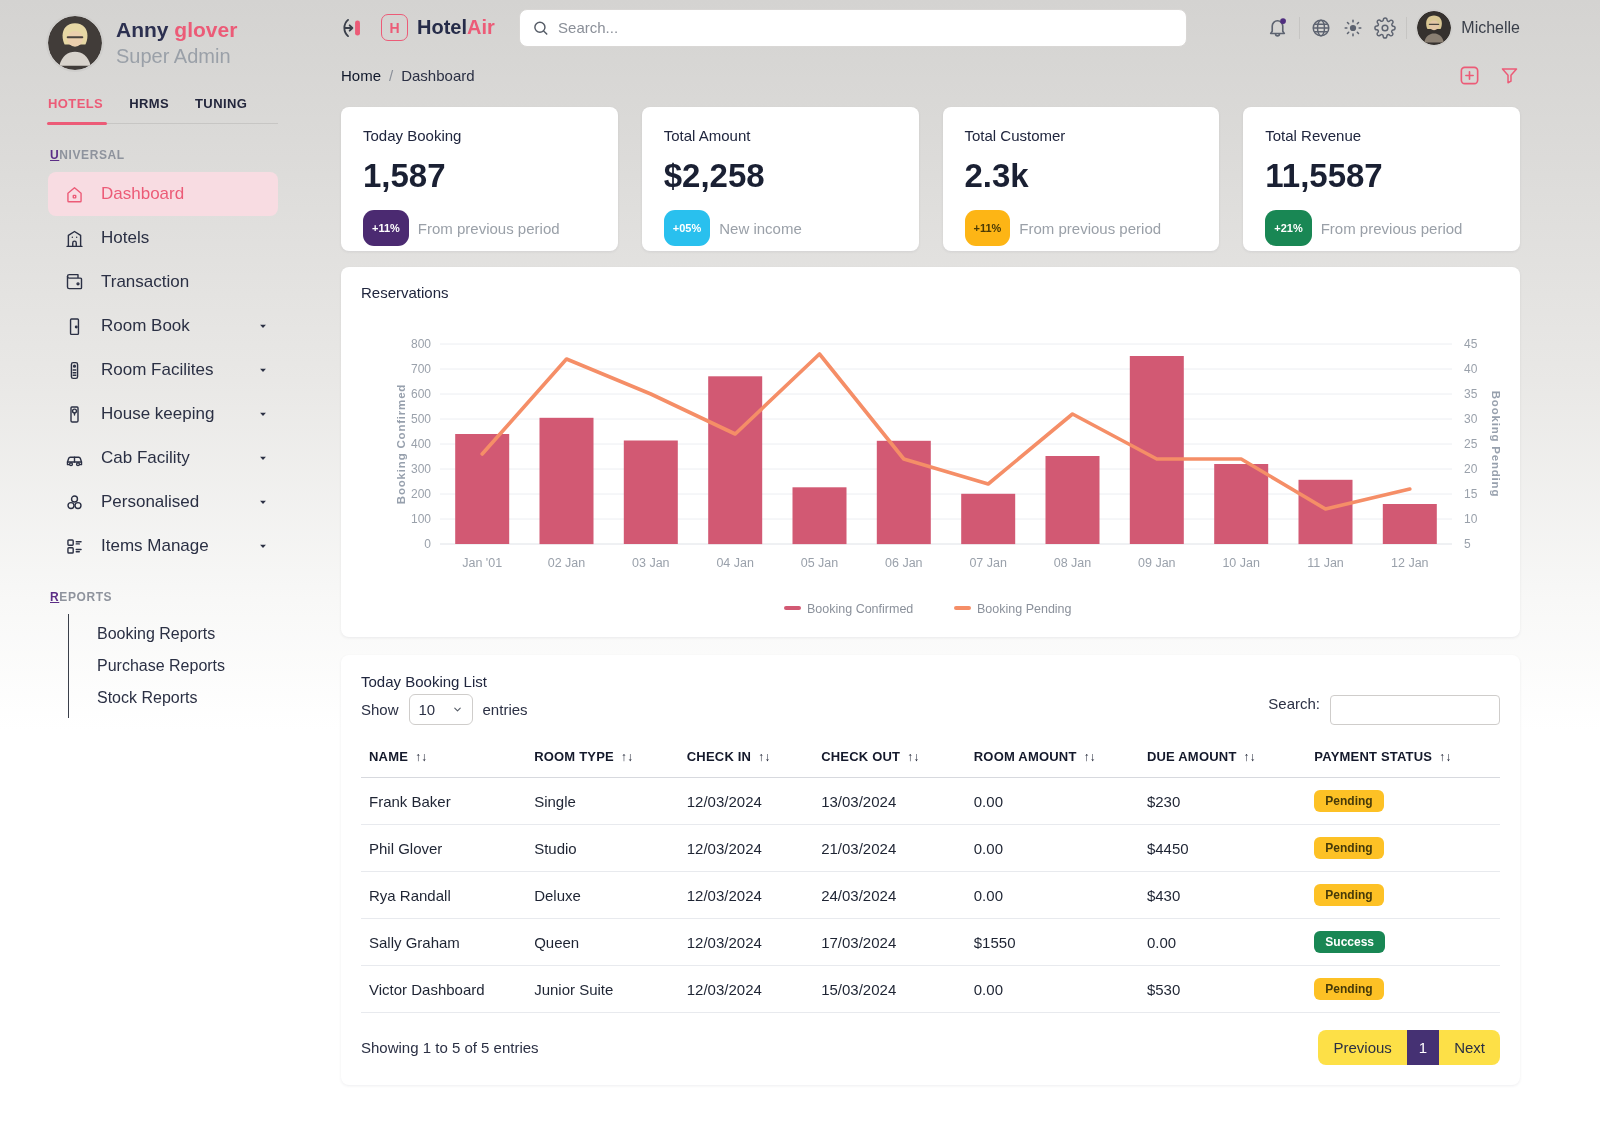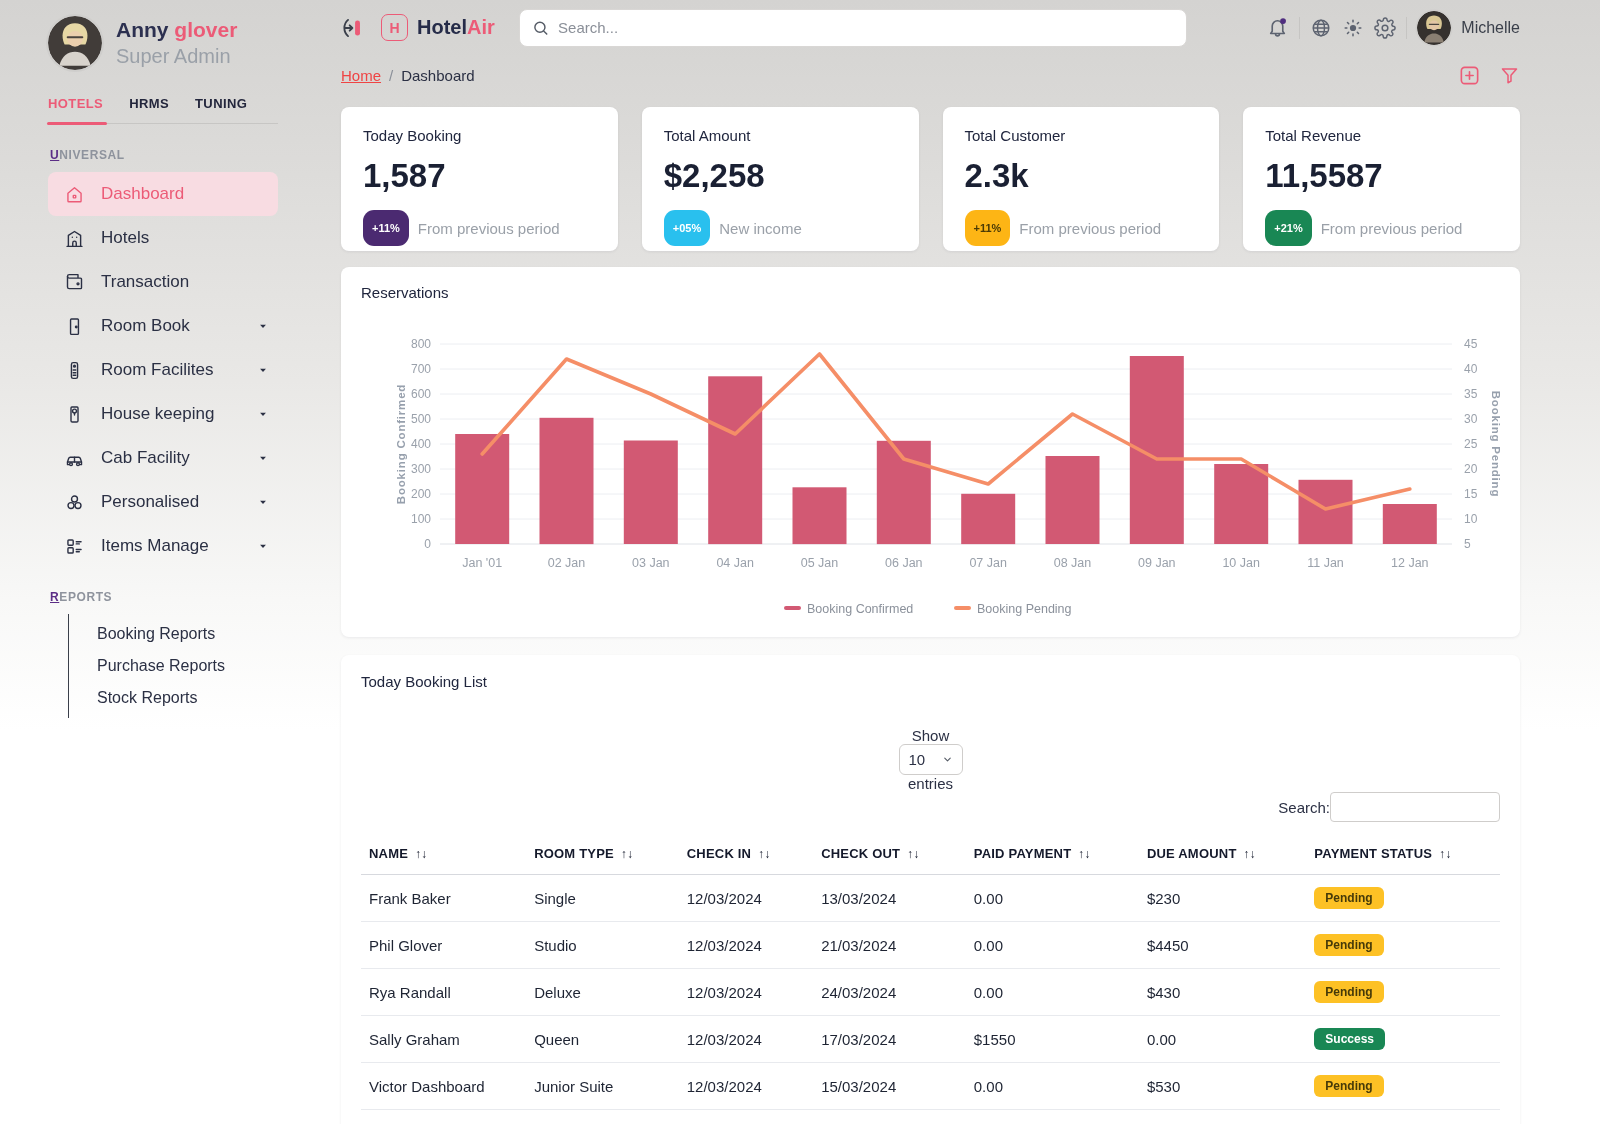"Home" .bc-home { color: #ef4444 -> #0f172a; text-decoration: underline -> none }
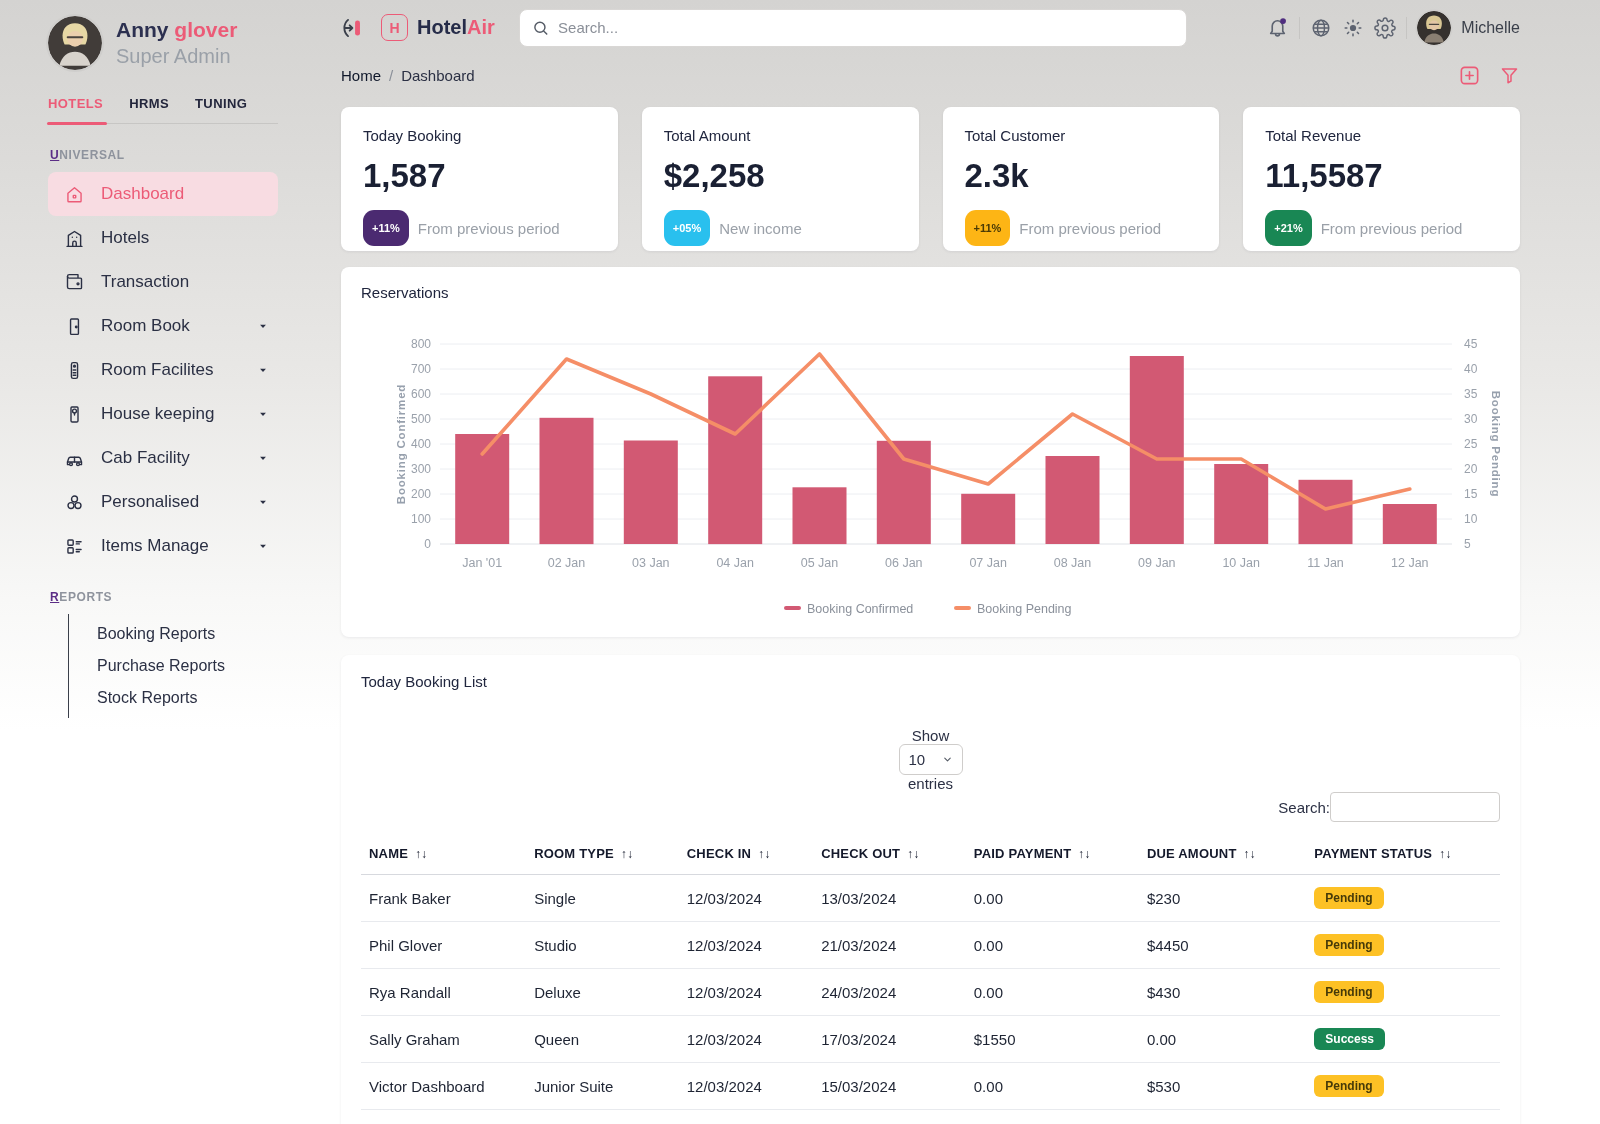"Show" .table-controls { flex-direction: column -> none; margin-top: 37px -> 4px }
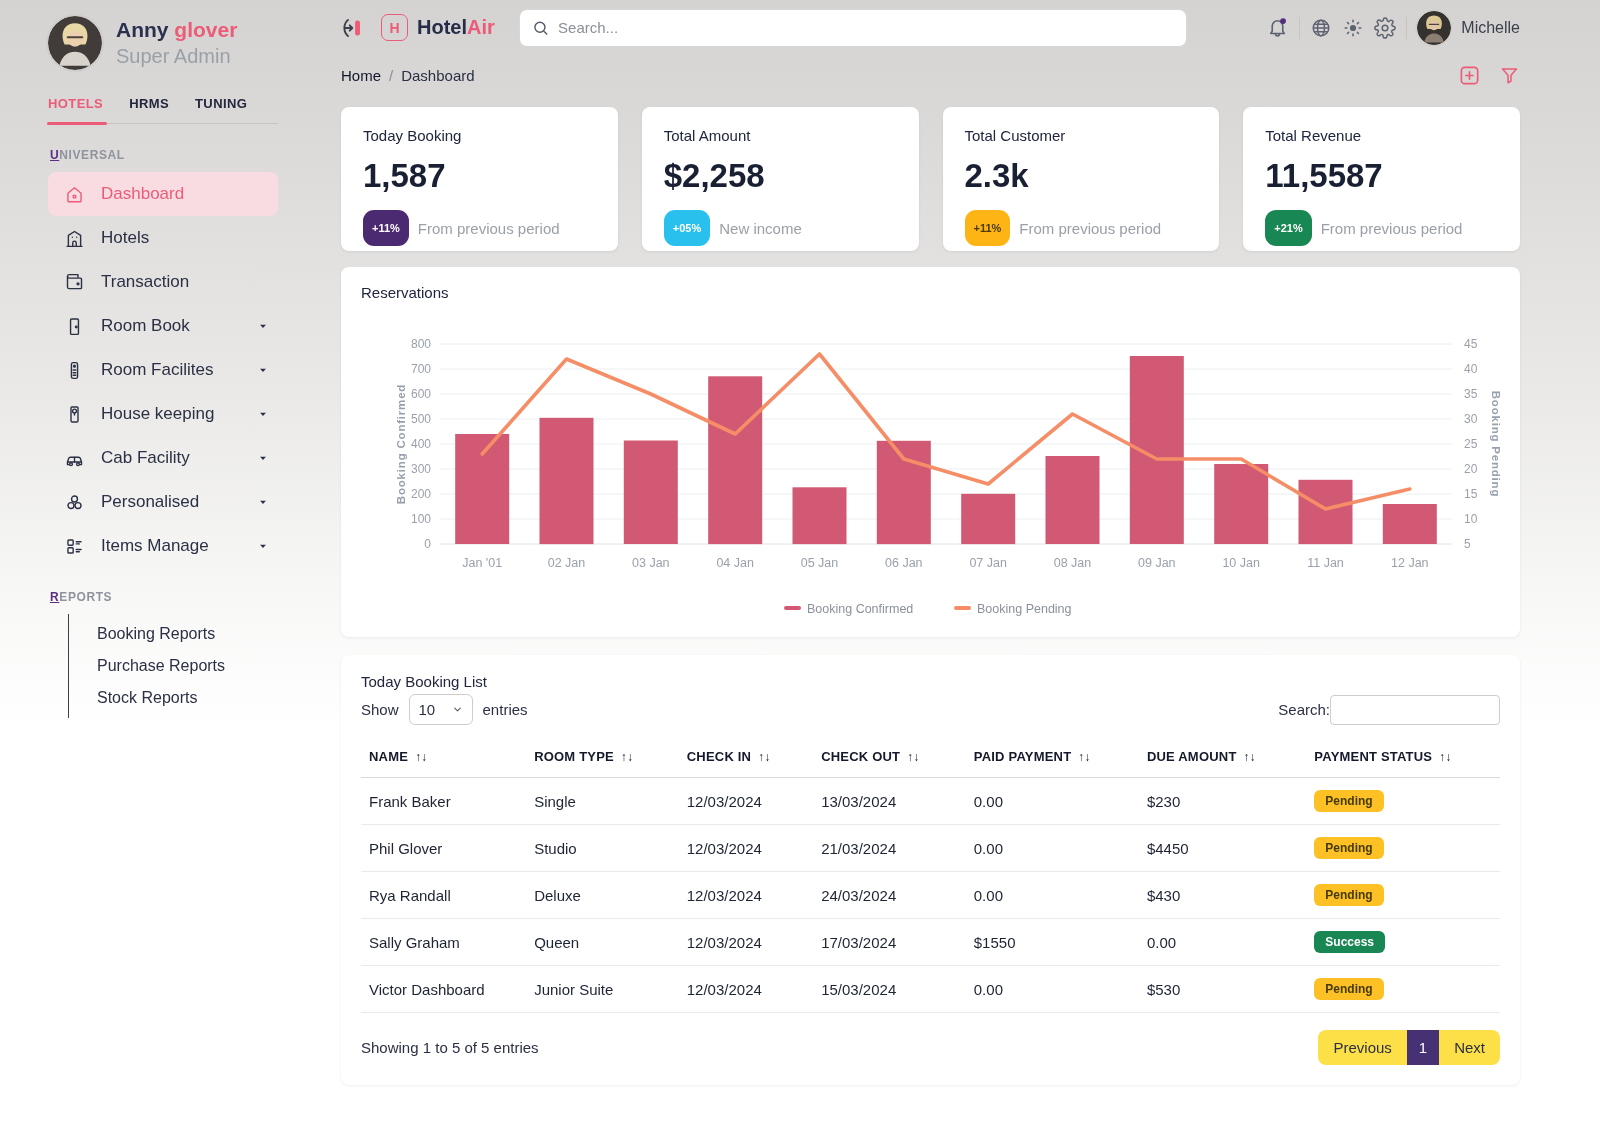"Search:" .tsearch { align-items: center -> flex-start; gap: none -> 10px }
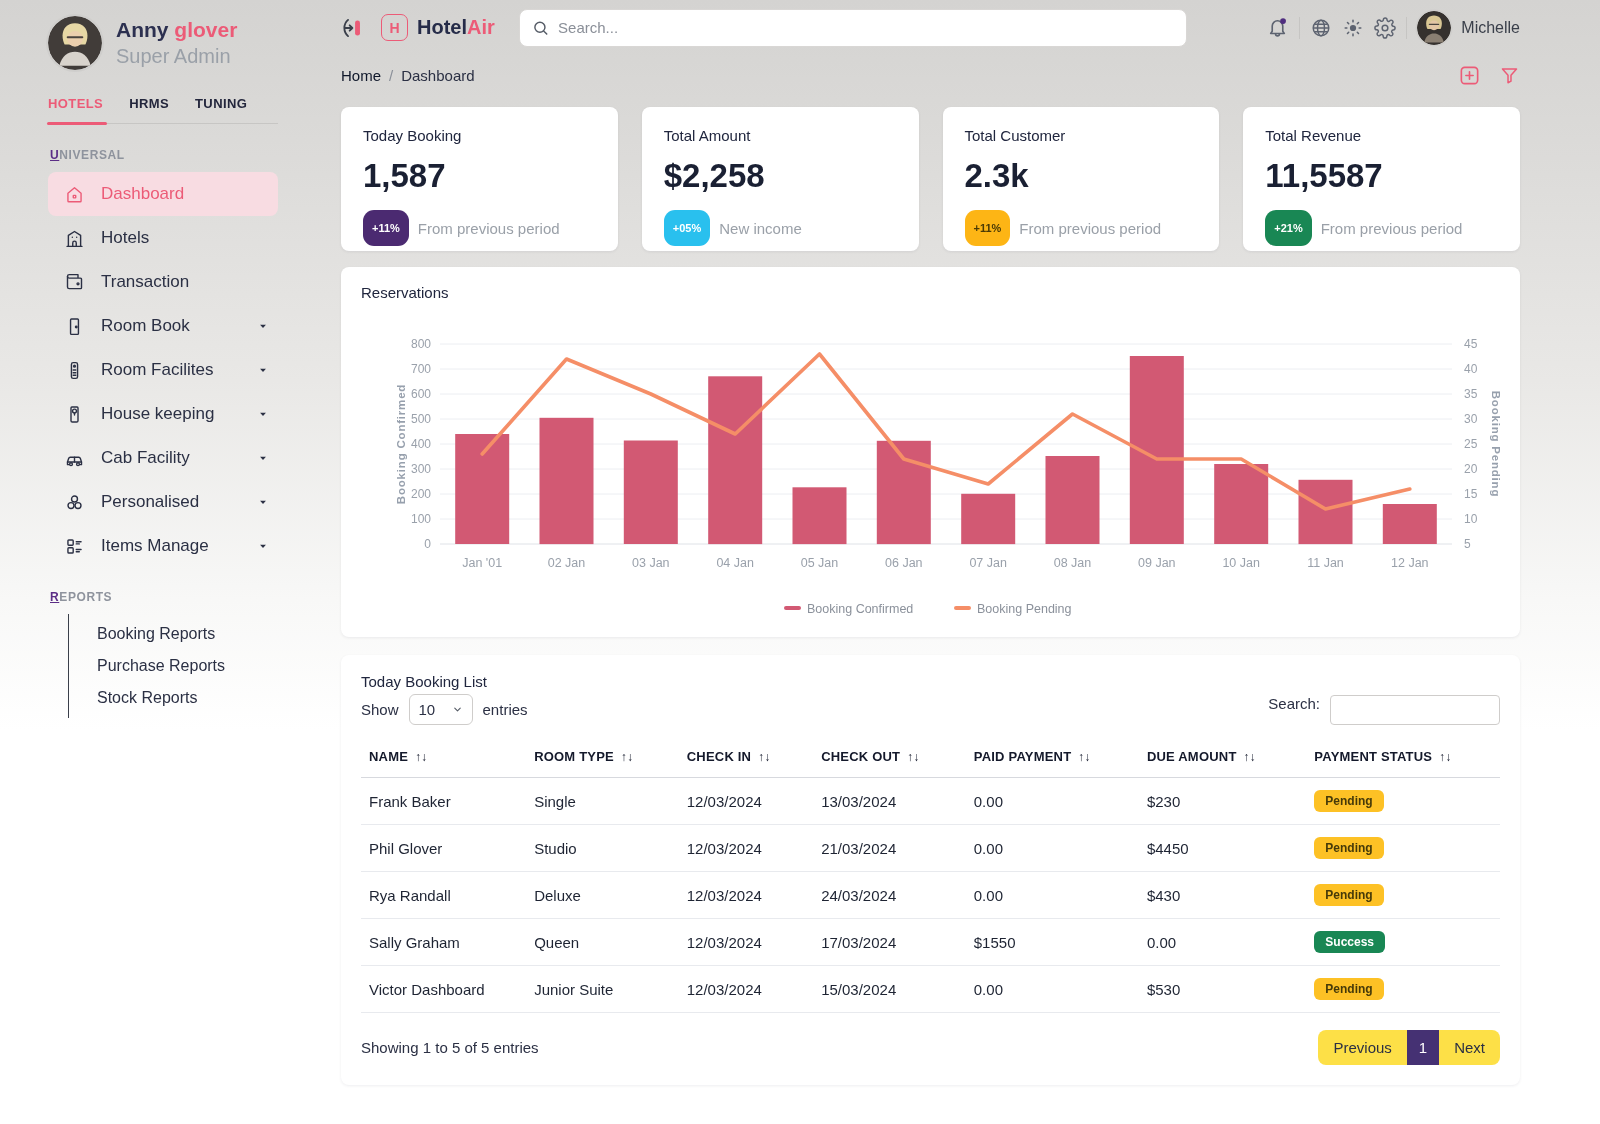"PAID PAYMENT" span { text: PAID PAYMENT -> ROOM AMOUNT }
